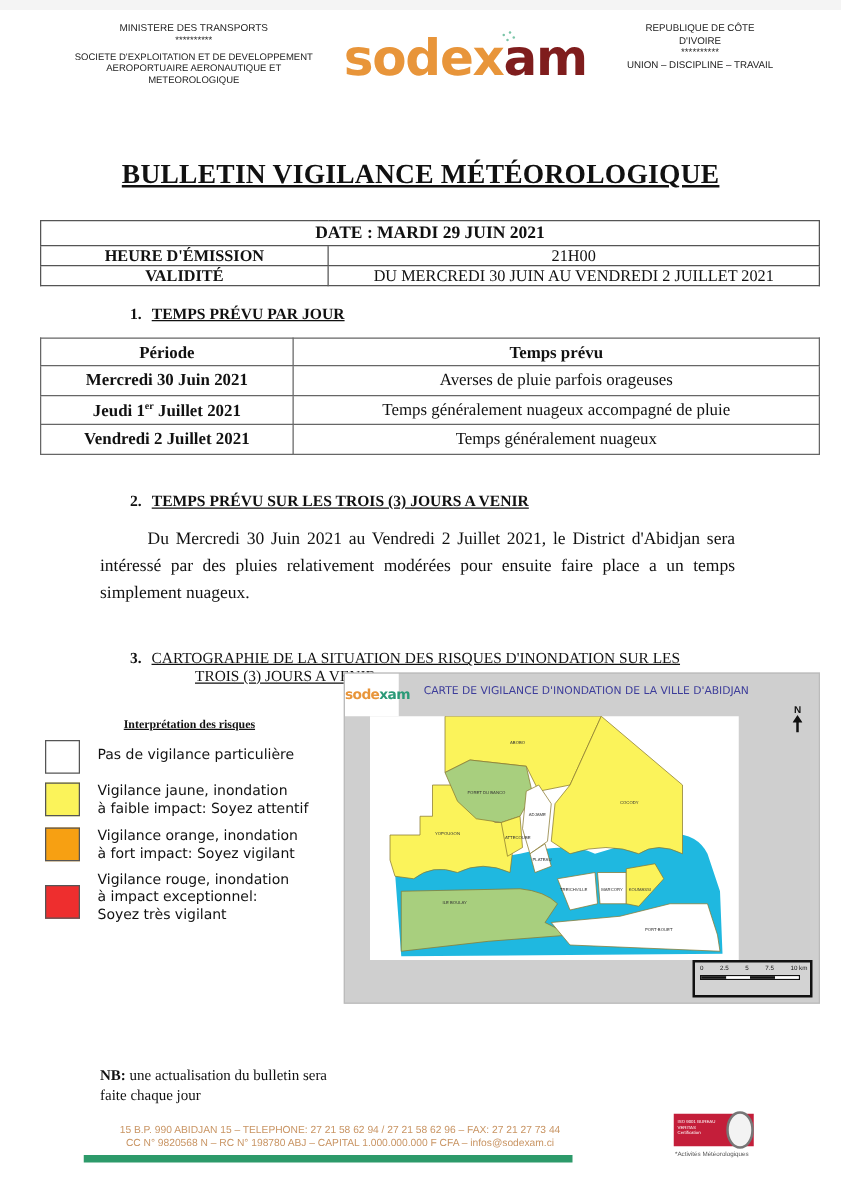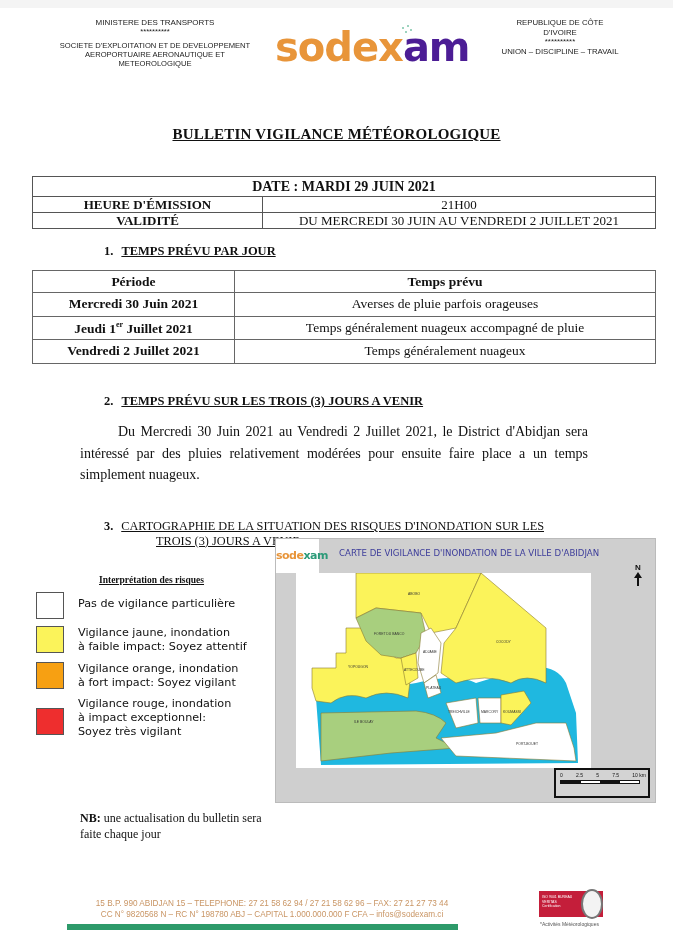"am" .logo-text .g { color: #4c1d95 -> #7f1d1d }
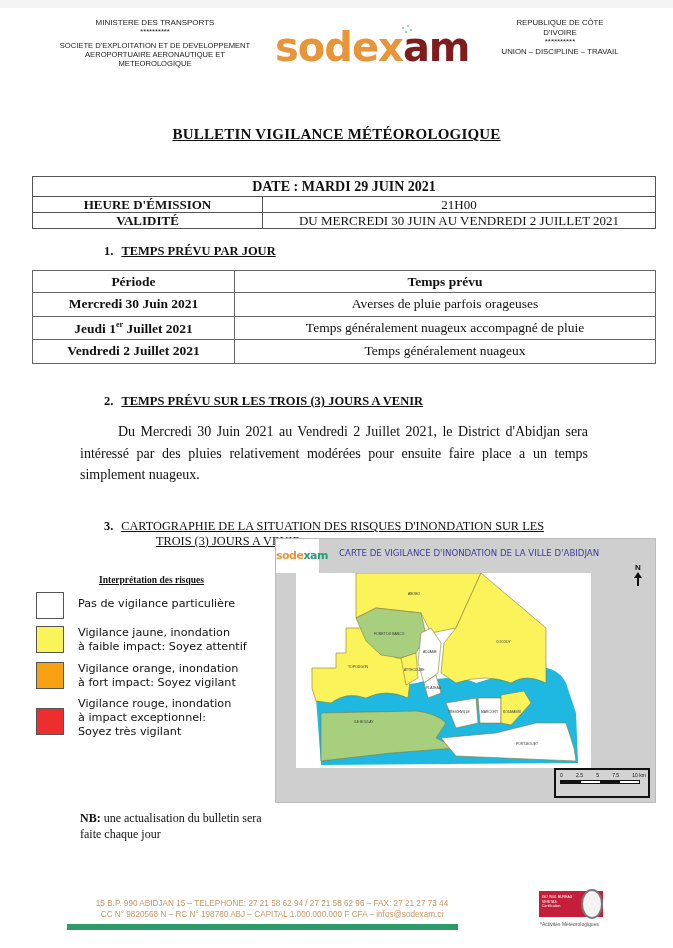"BULLETIN VIGILANCE MÉTÉOROLOGIQUE" .doc-title { font-size: 15px -> 22px }
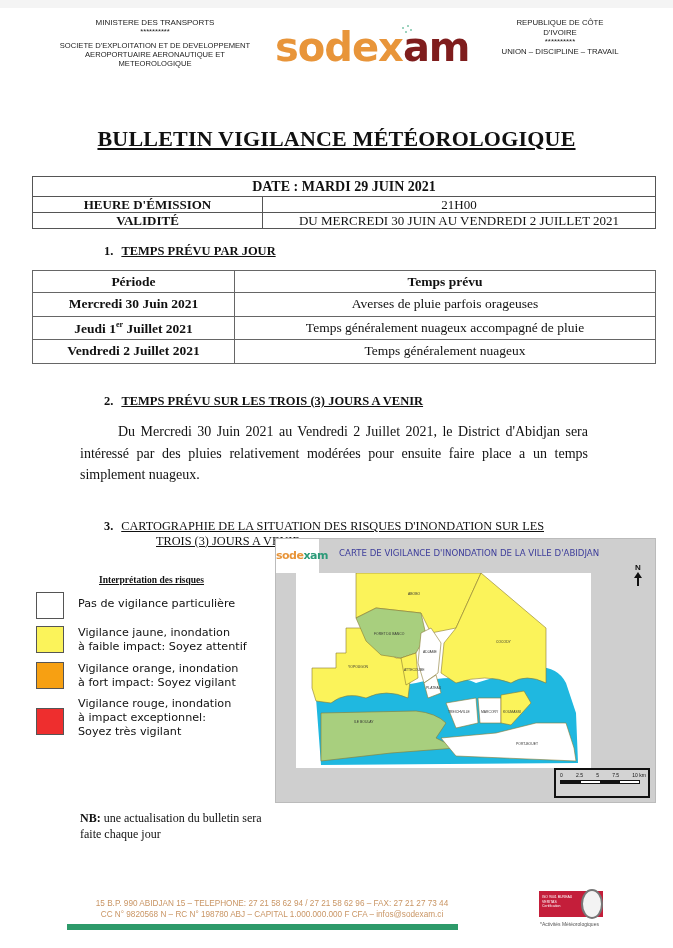"NB: une actualisation du bulletin" .nb { top: 810px -> 852px }
